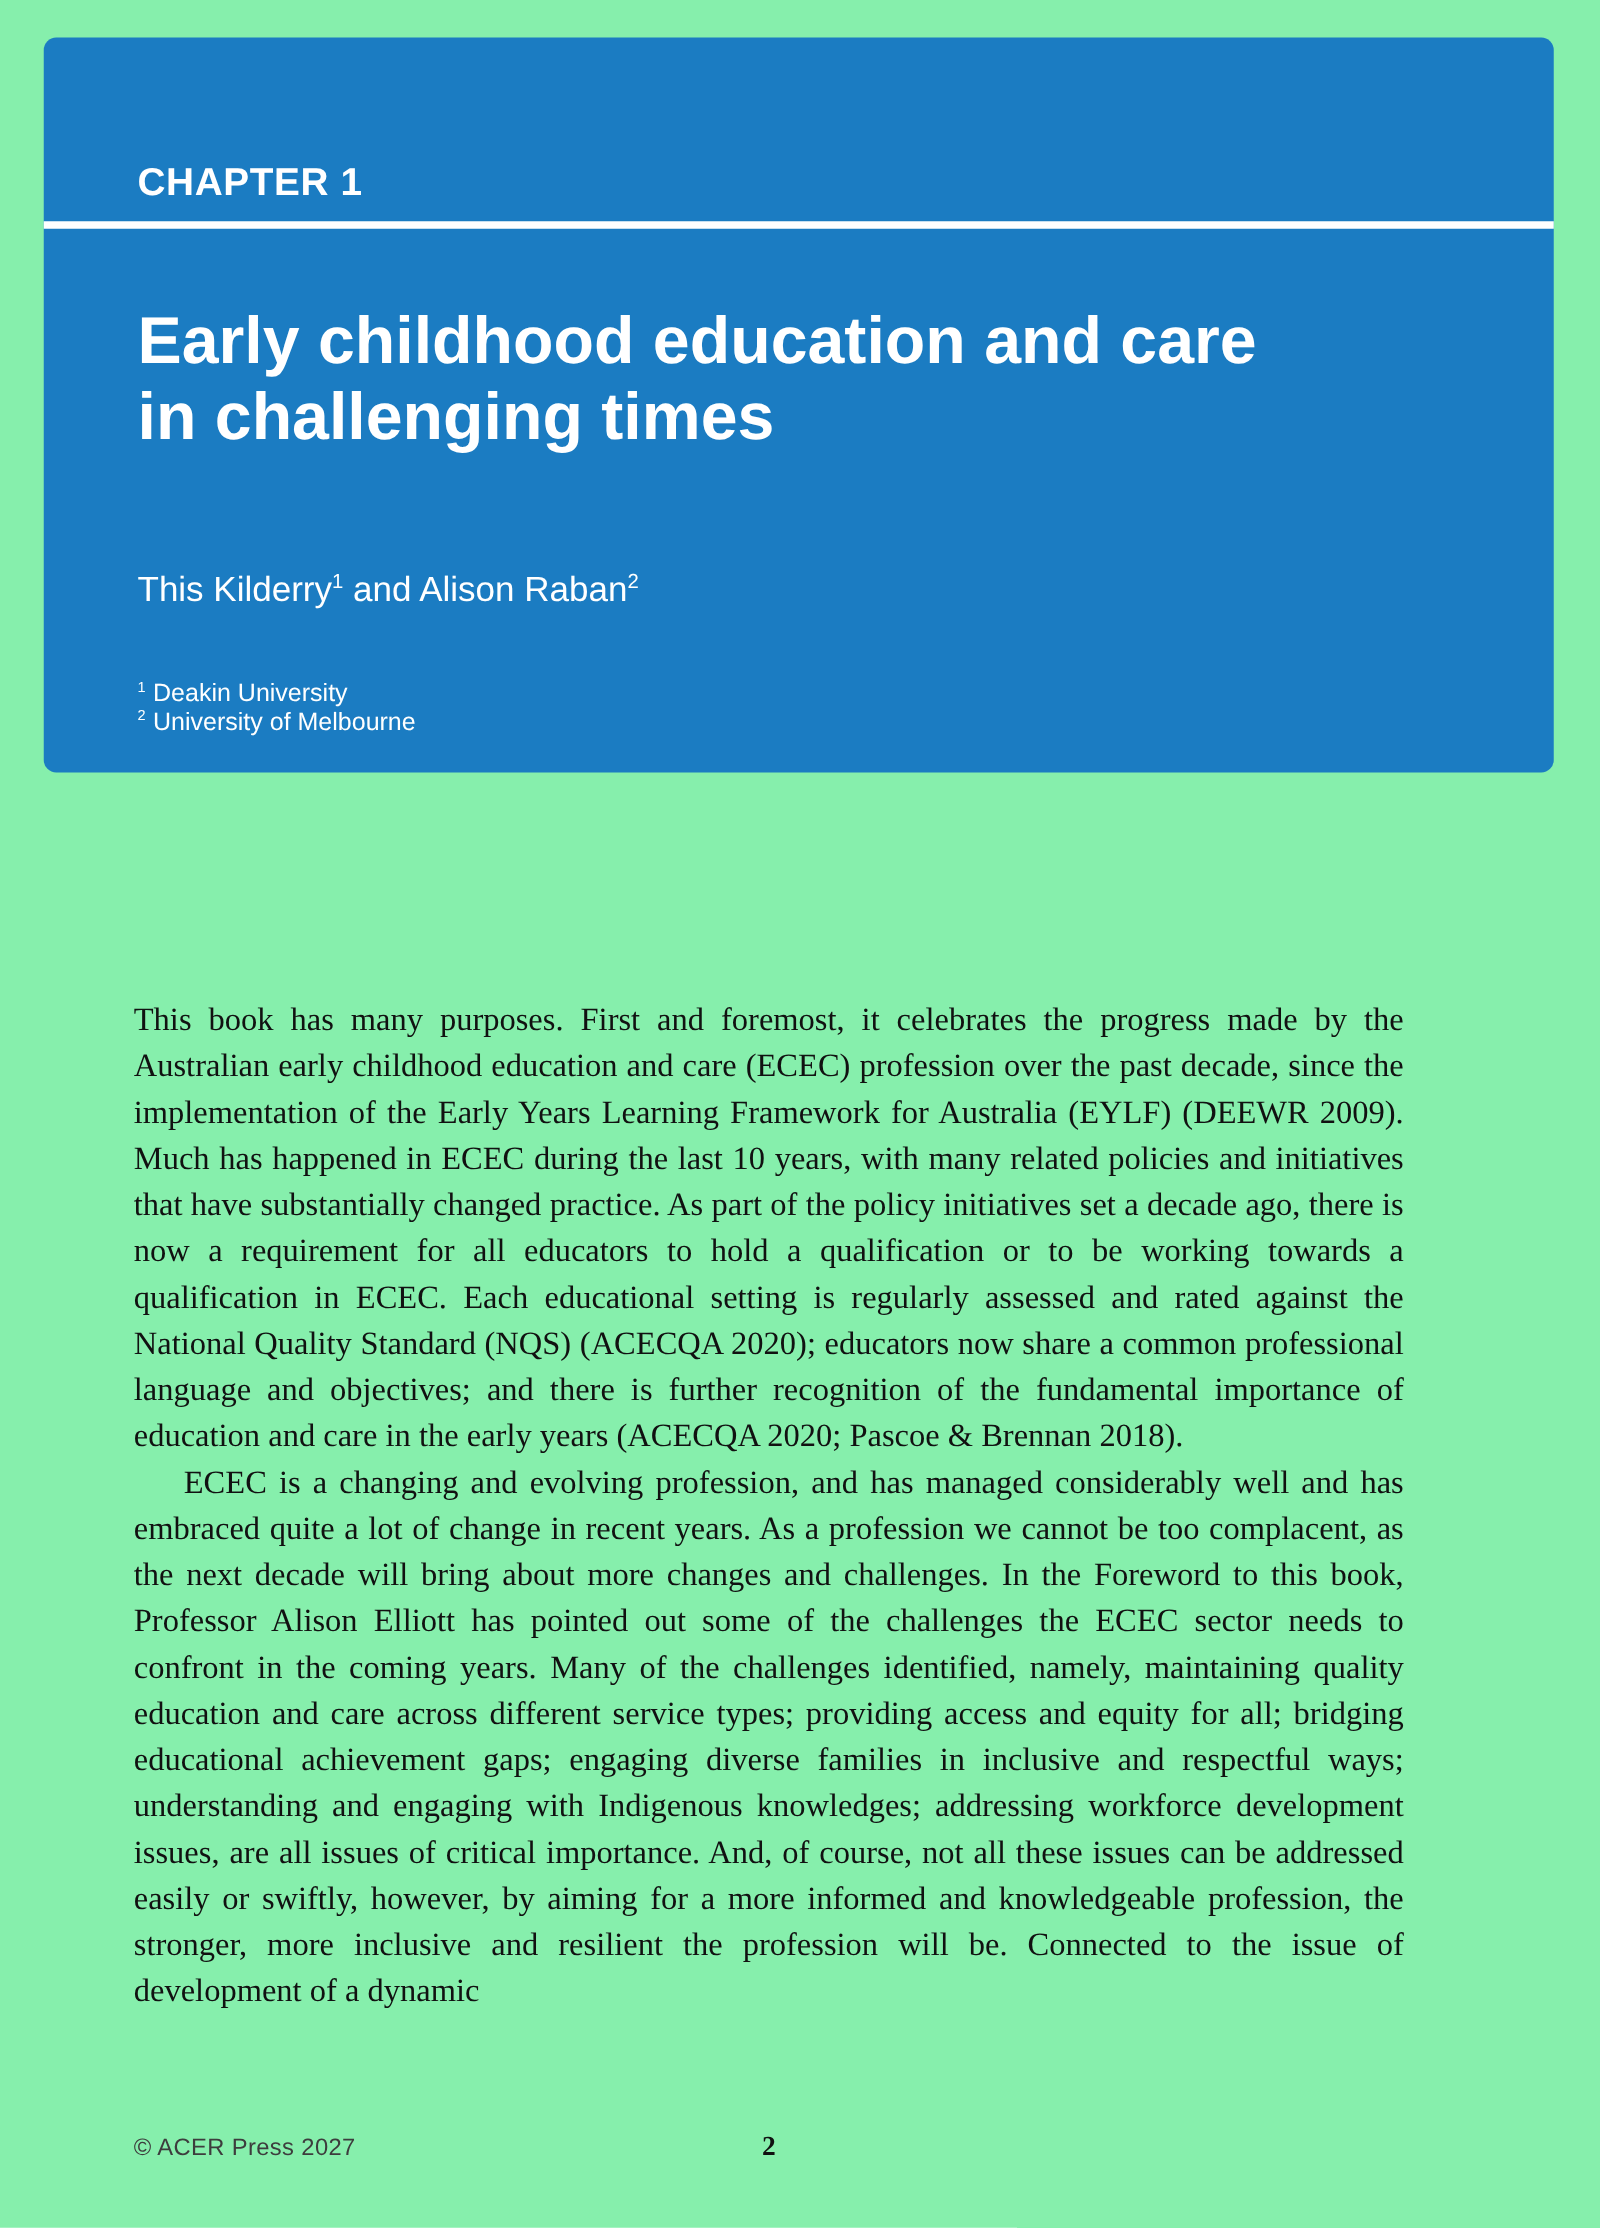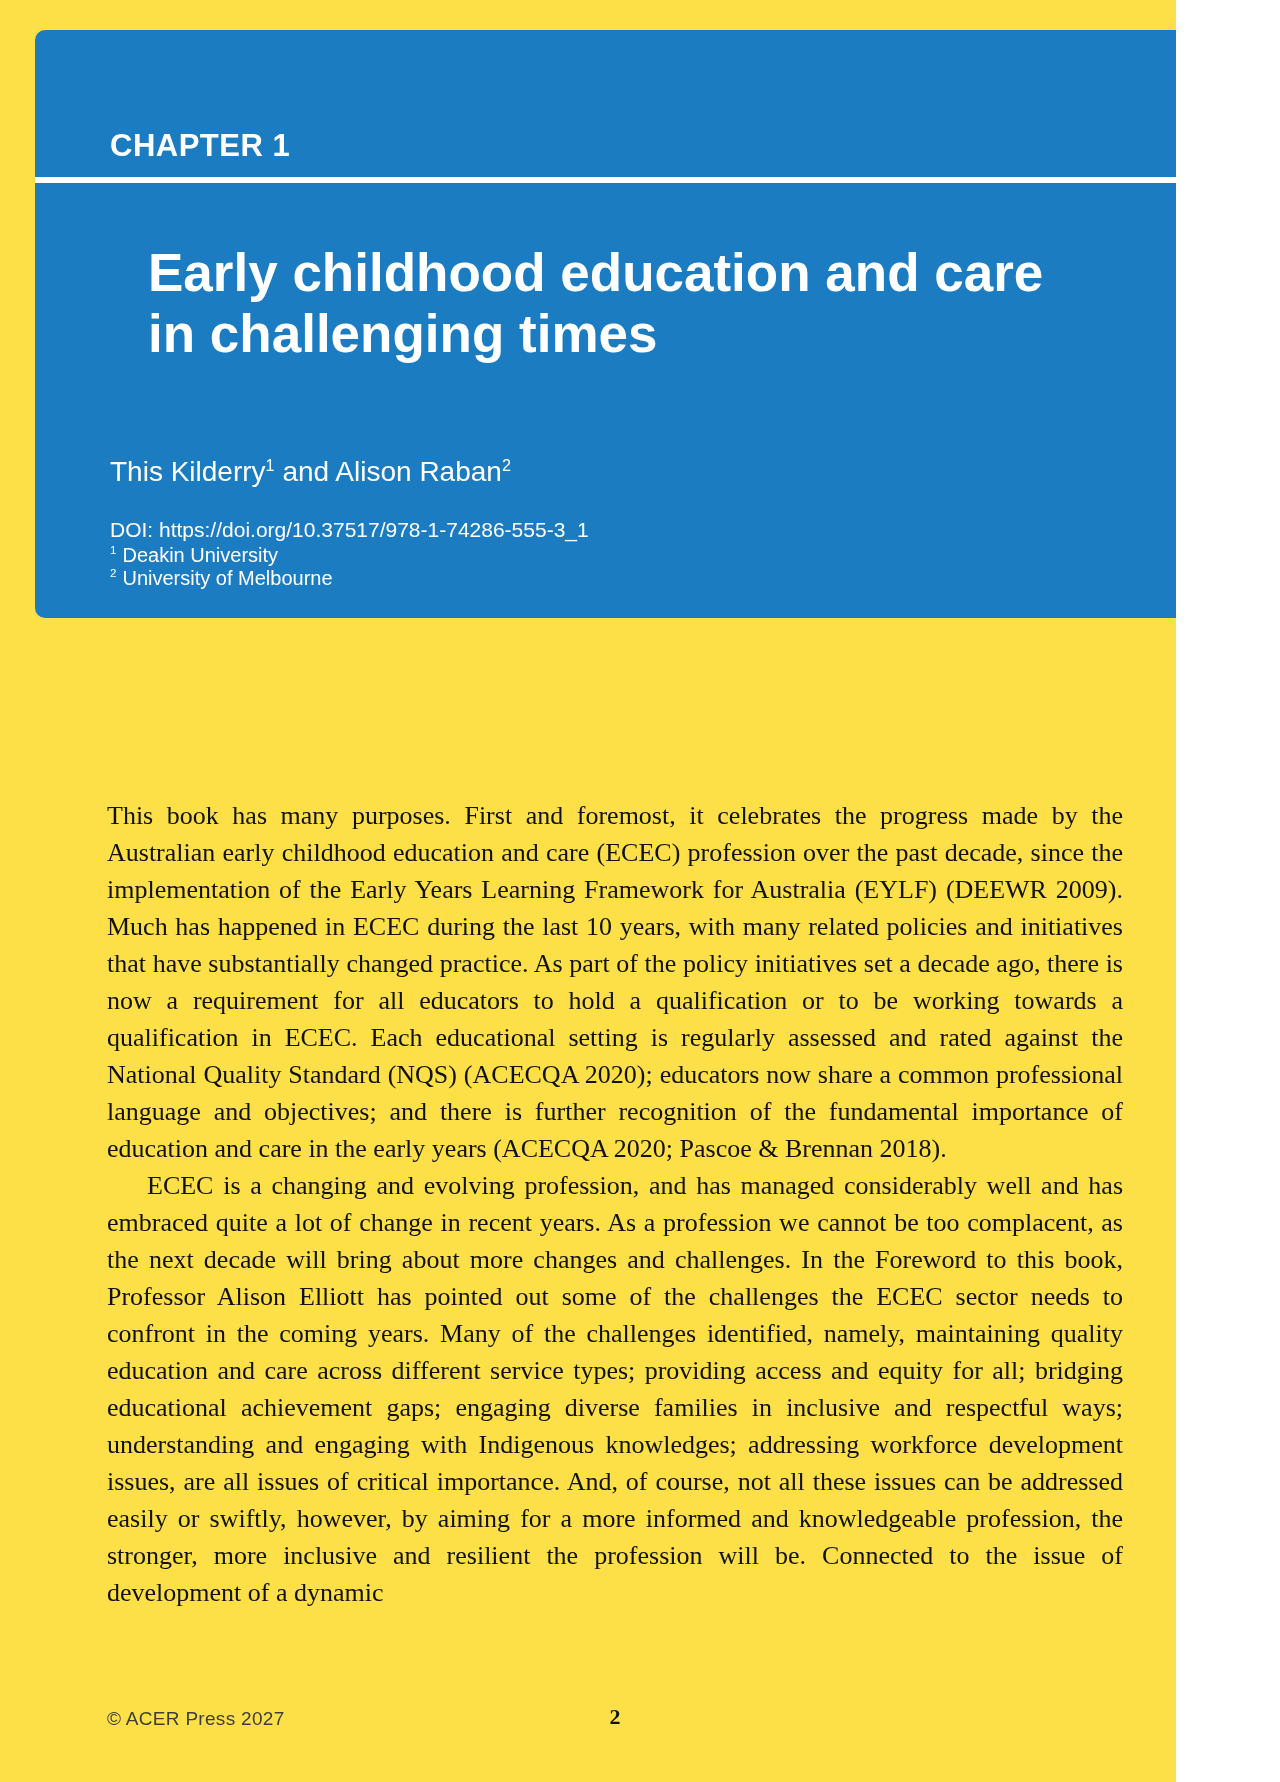"CHAPTER 1" .page { background: #fde047 -> #86efac; width: 1176px -> 1280px }
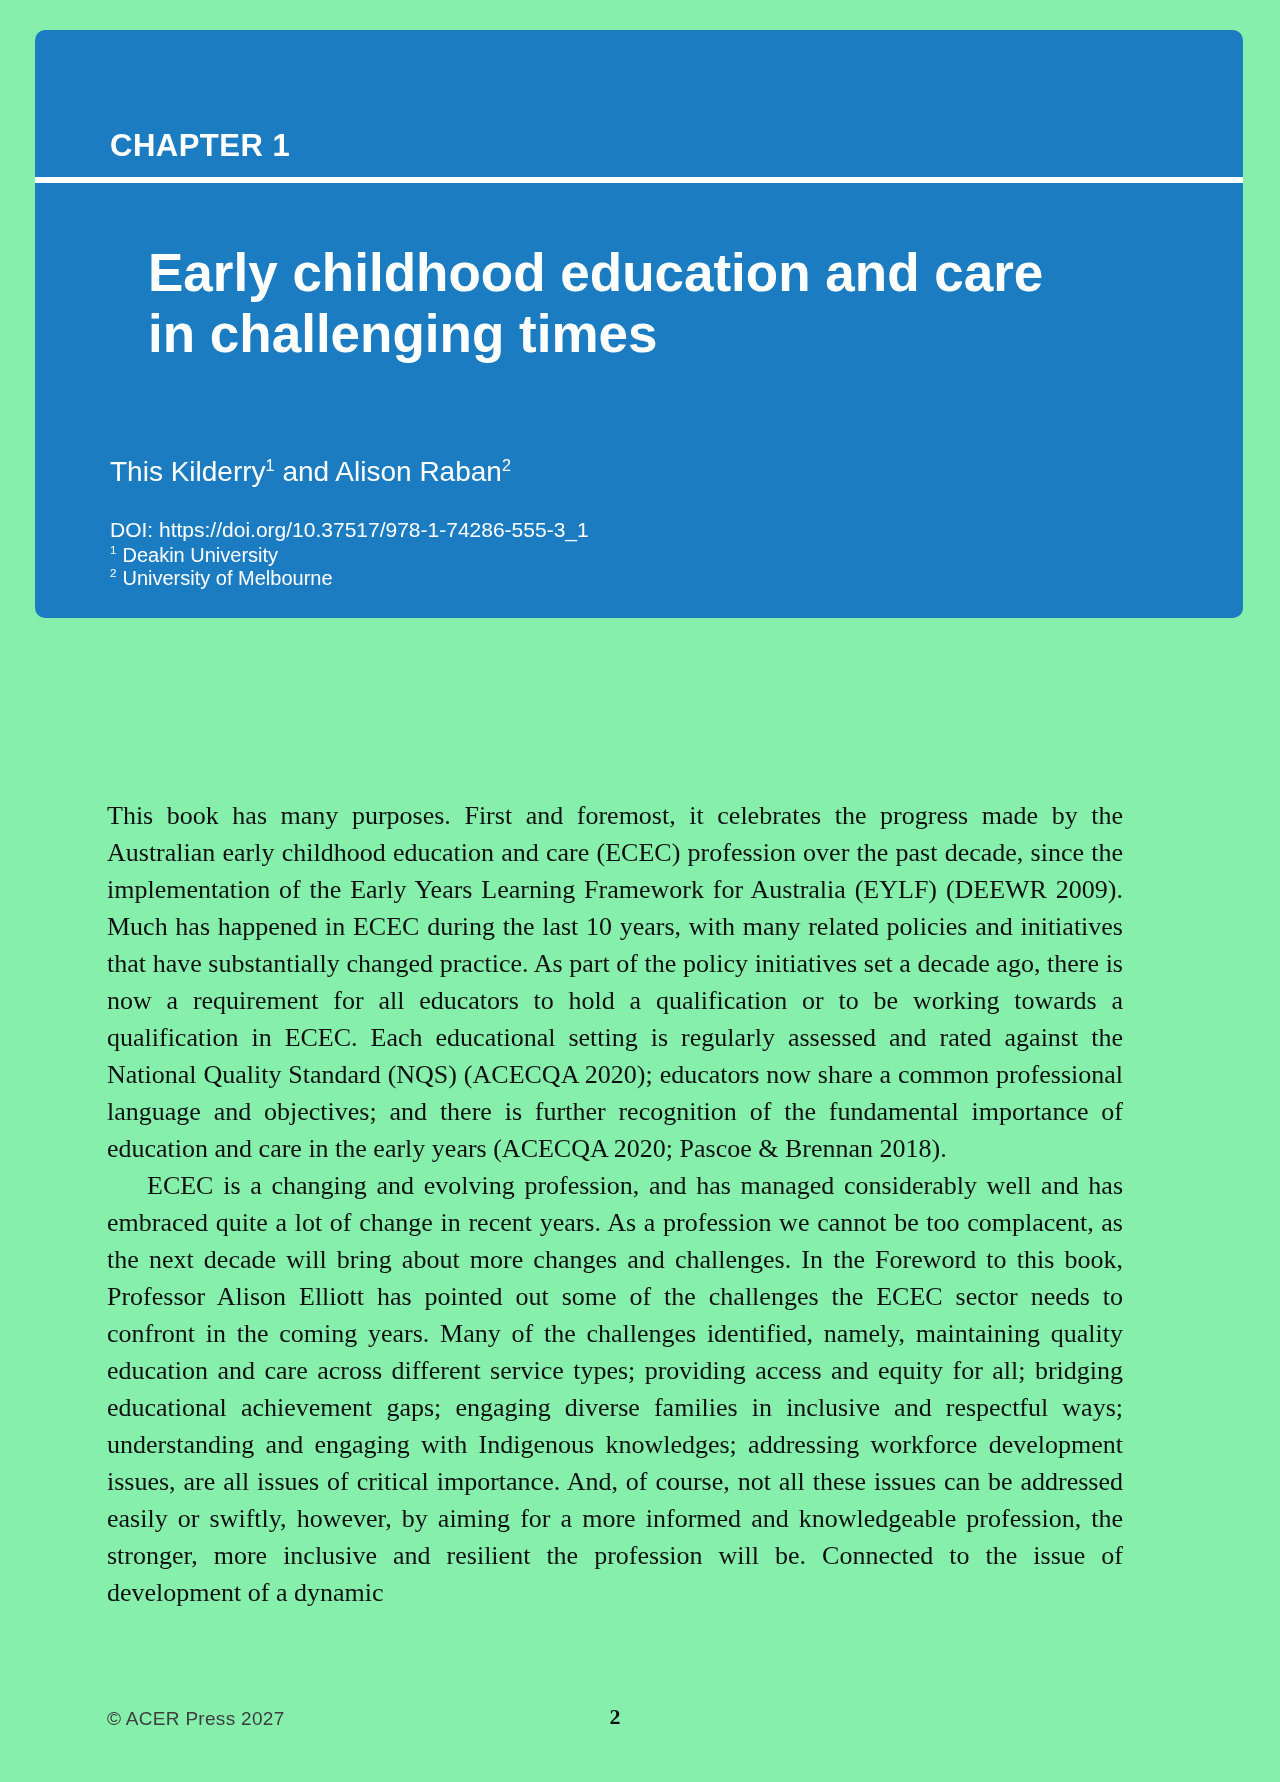"Early childhood education and care" .hero-title .title-line { margin-left: 38px -> none }
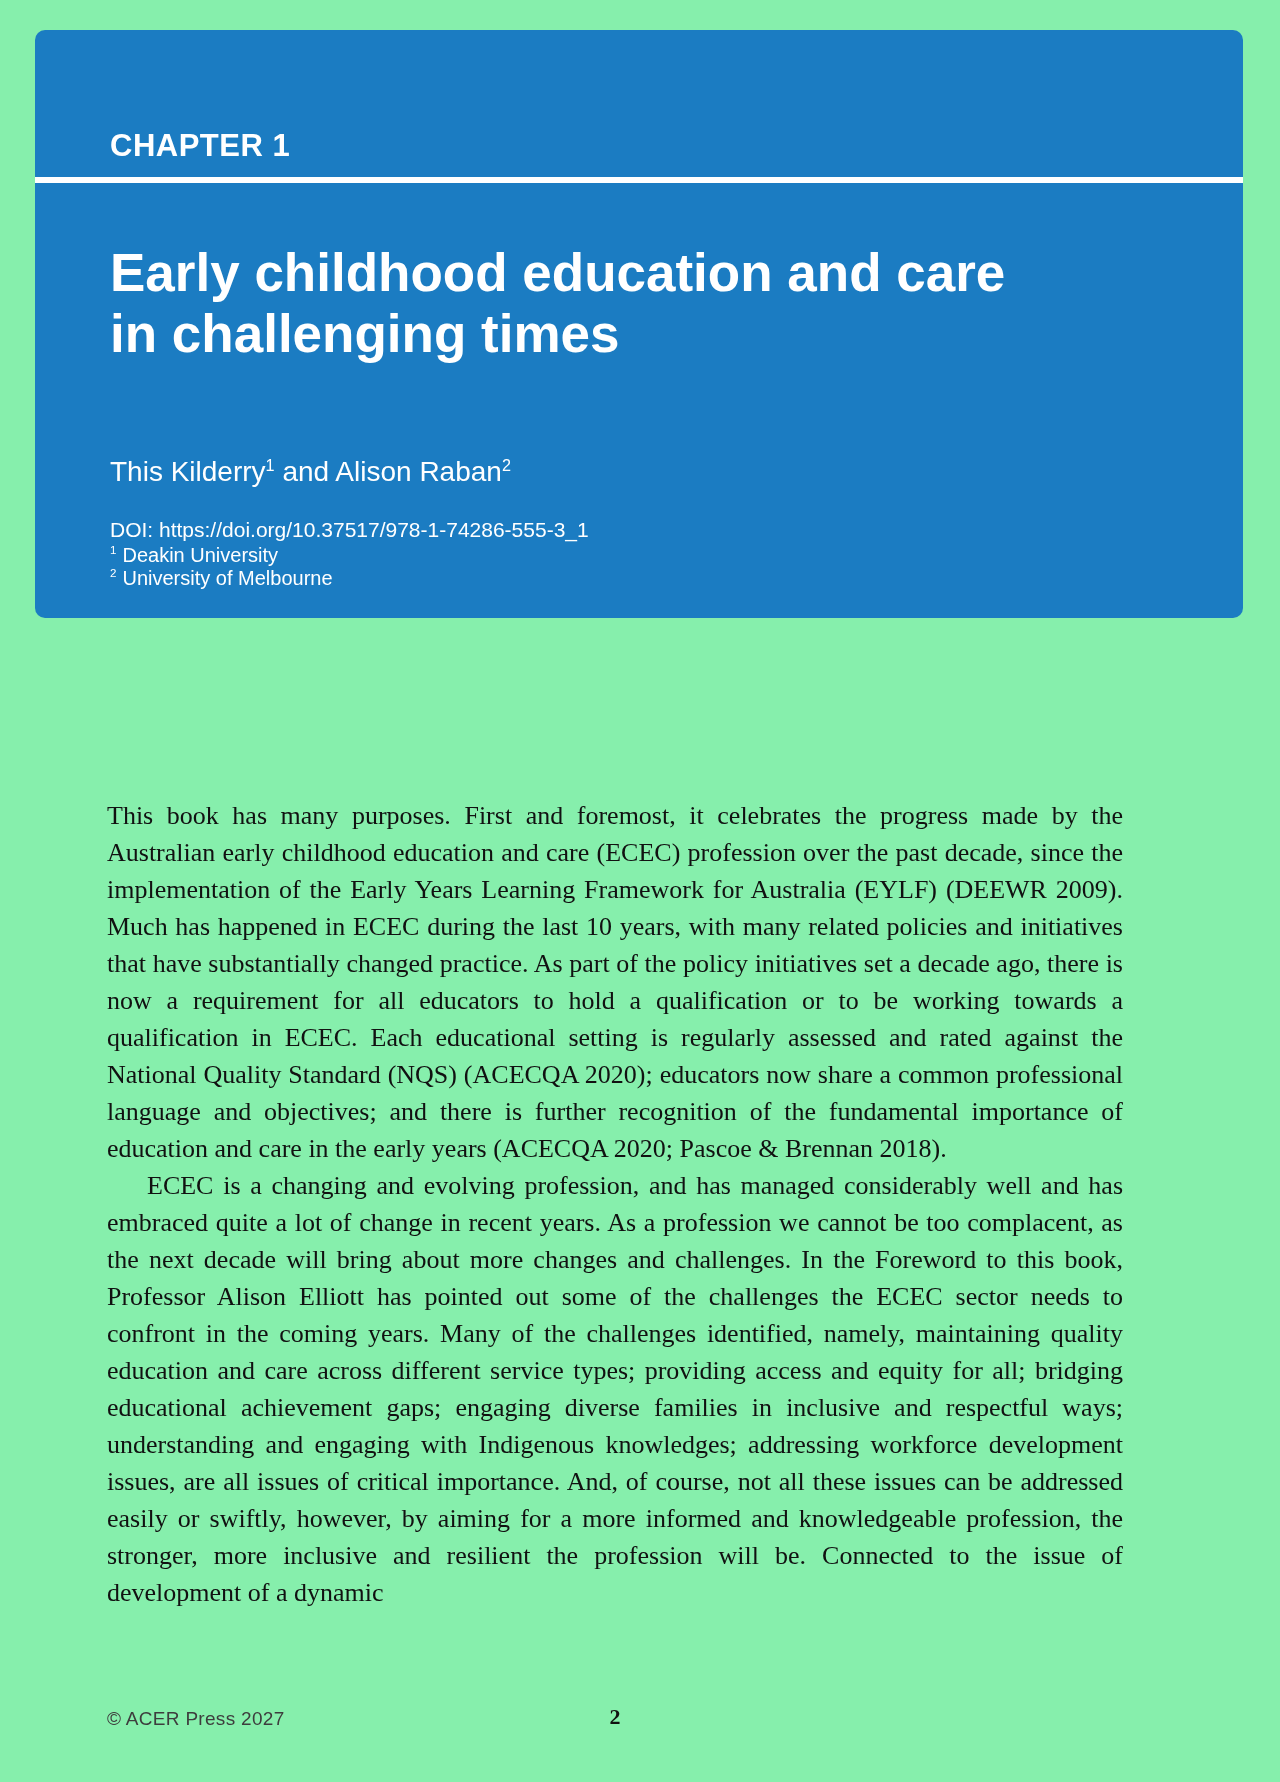"DOI:" div.doi { html: <div>DOI: https://doi.org/10.37517/978-1-74286-555-3_1</div> -> none }
